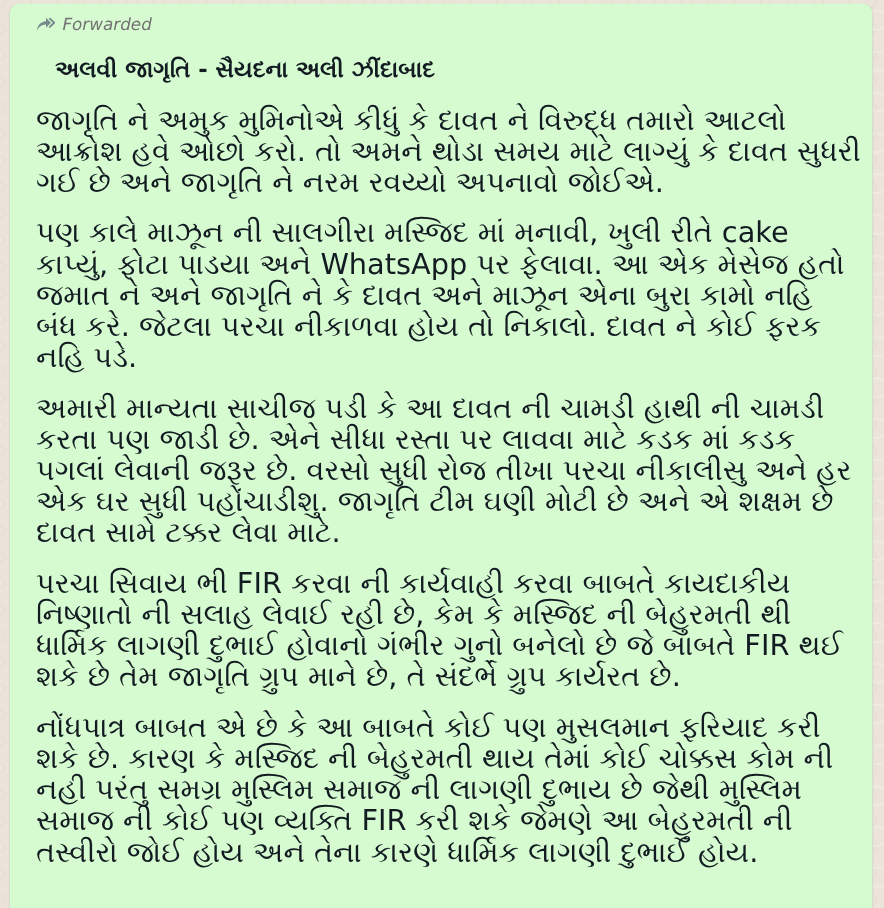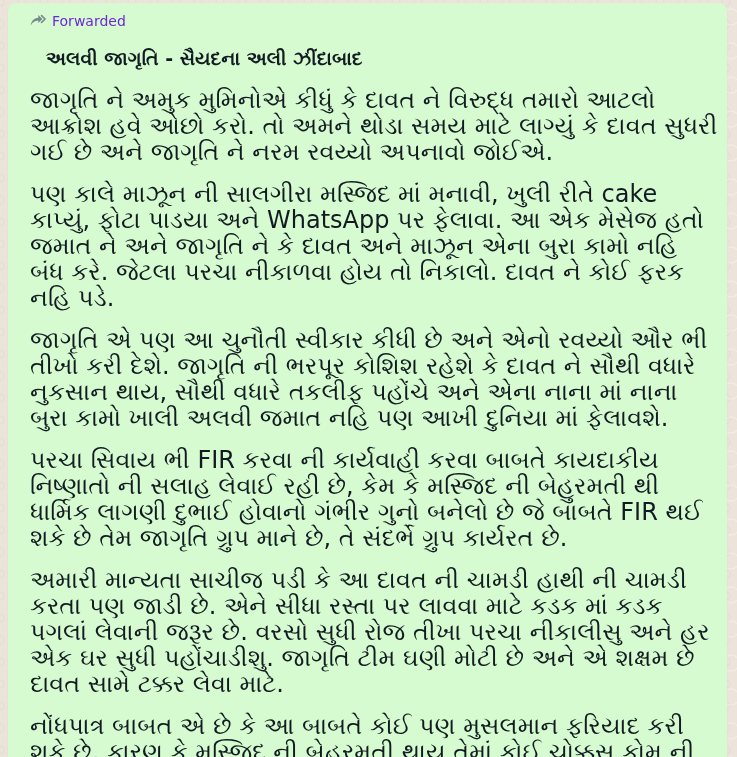"Forwarded" .fwd-label { color: #6d28d9 -> #737373; font-style: none -> italic }
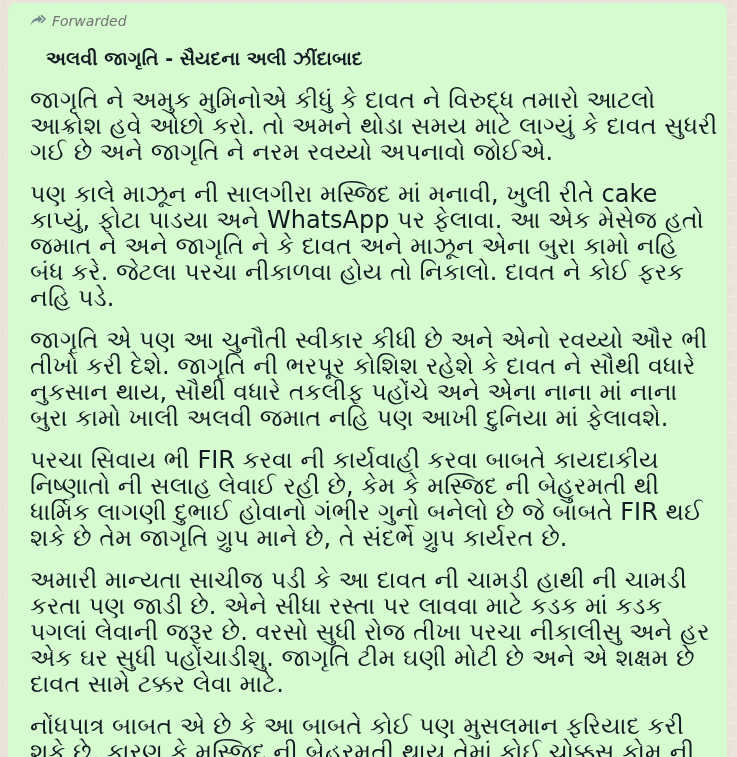"જાગૃતિ એ પણ આ ચુનૌતી" p { html: <p><span>જાગૃતિ એ પણ આ ચુનૌતી સ્વીકાર કીધી છે અને એનો રવય્યો ઔર ભી તીખો કરી દેશે. જાગૃતિ ની ભરપૂર કોશિશ રહેશે કે દાવત ને સૌથી વધારે નુકસાન થાય, સૌથી વધારે તકલીફ પહોંચે અને એના નાના માં નાના બુરા કામો ખાલી અલવી જમાત નહિ પણ આખી દુનિયા માં ફેલાવશે.</span></p> -> none }
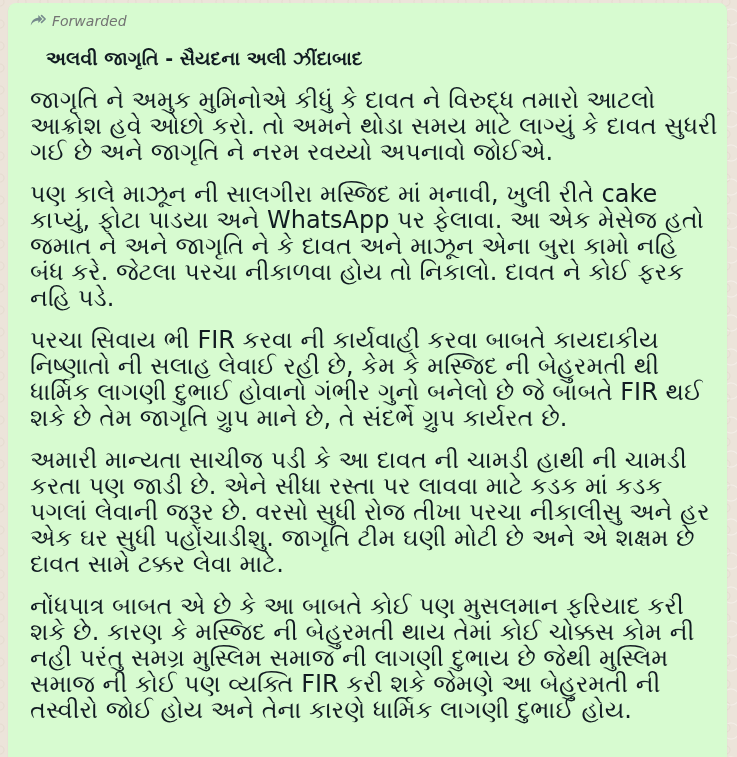"પરચા સિવાય ભી FIR કરવા" p { order: before "અમારી માન્યતા સાચીજ પડી કે" -> after "અમારી માન્યતા સાચીજ પડી કે" }
